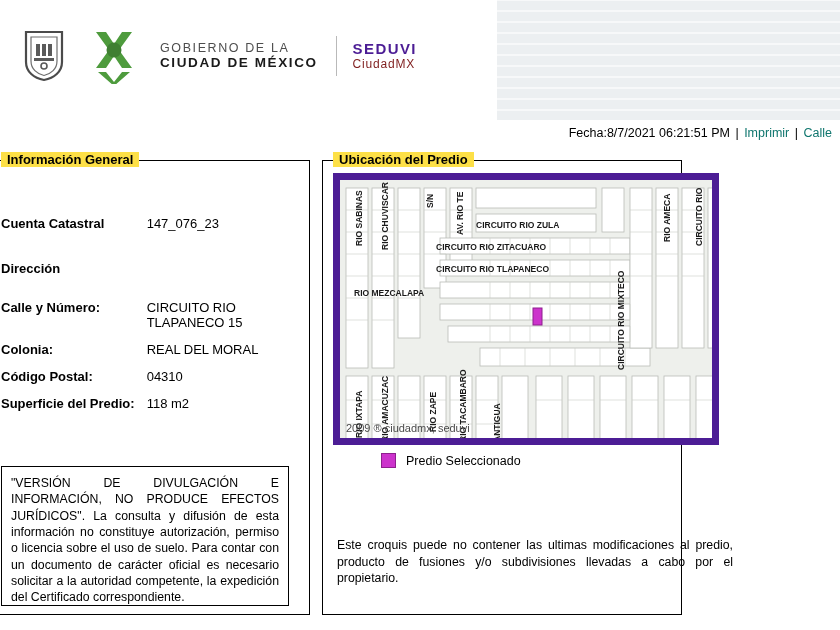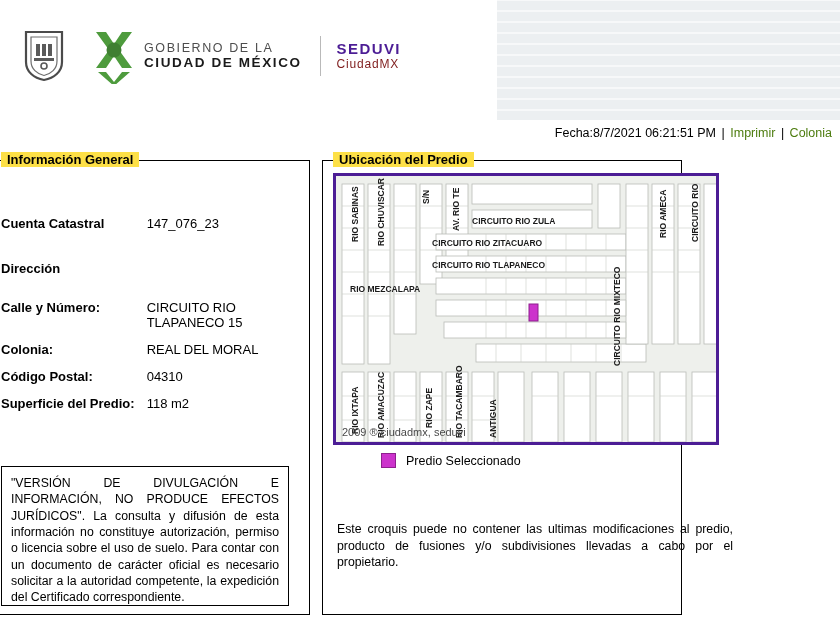"GOBIERNO DE LA" .gob-text { margin-left: 2px -> 18px }
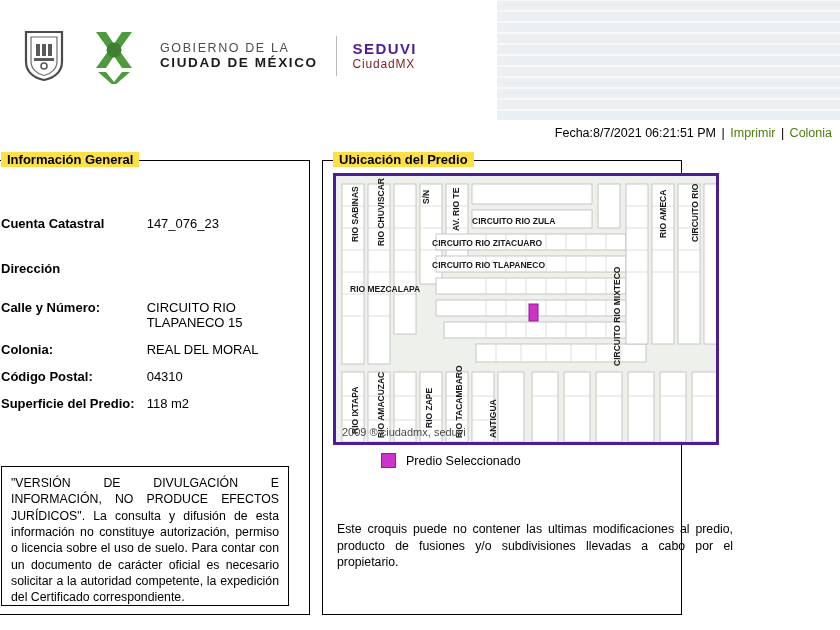"Imprimir" .topbar a { color: #4d7c0f -> #0f766e }
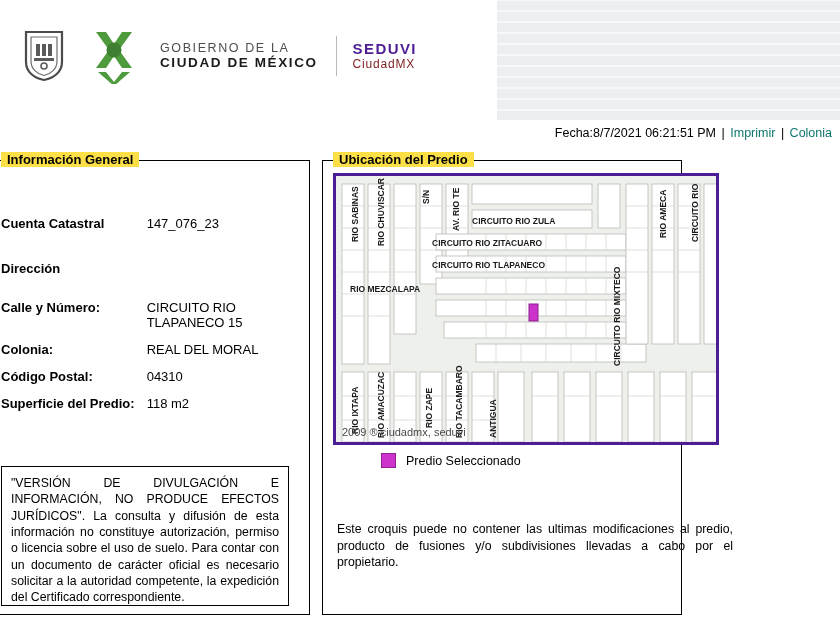"Colonia" a { text: Colonia -> Calle }
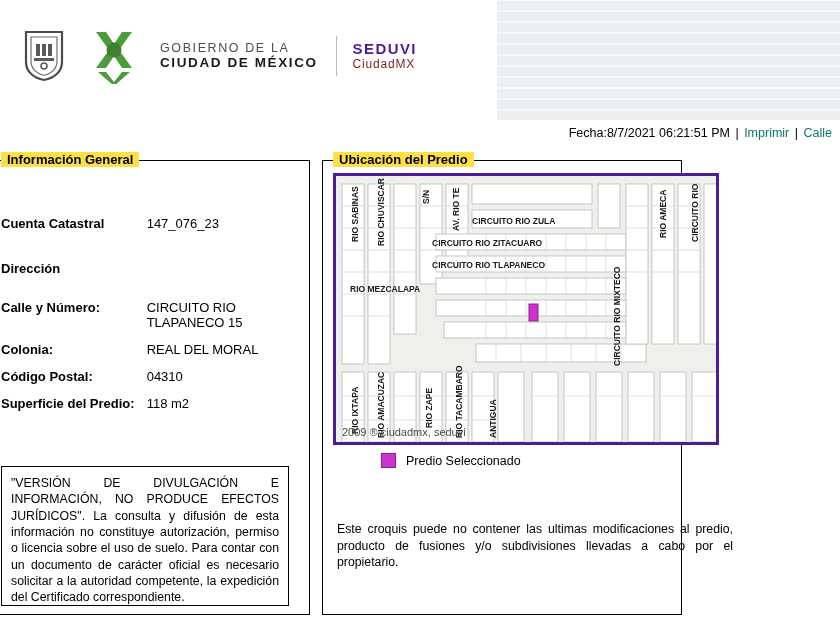"CIRCUITO RIO ZULA" .map-wrap { border: 3px solid #4c1d95 -> 7px solid #4c1d95 }
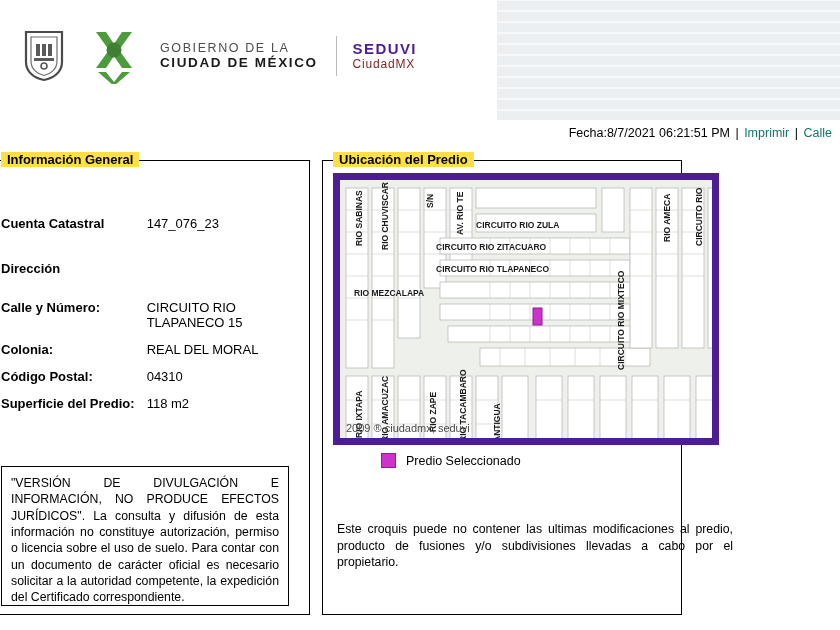"Este croquis puede no contener" .map-note { top: 360px -> 376px }
